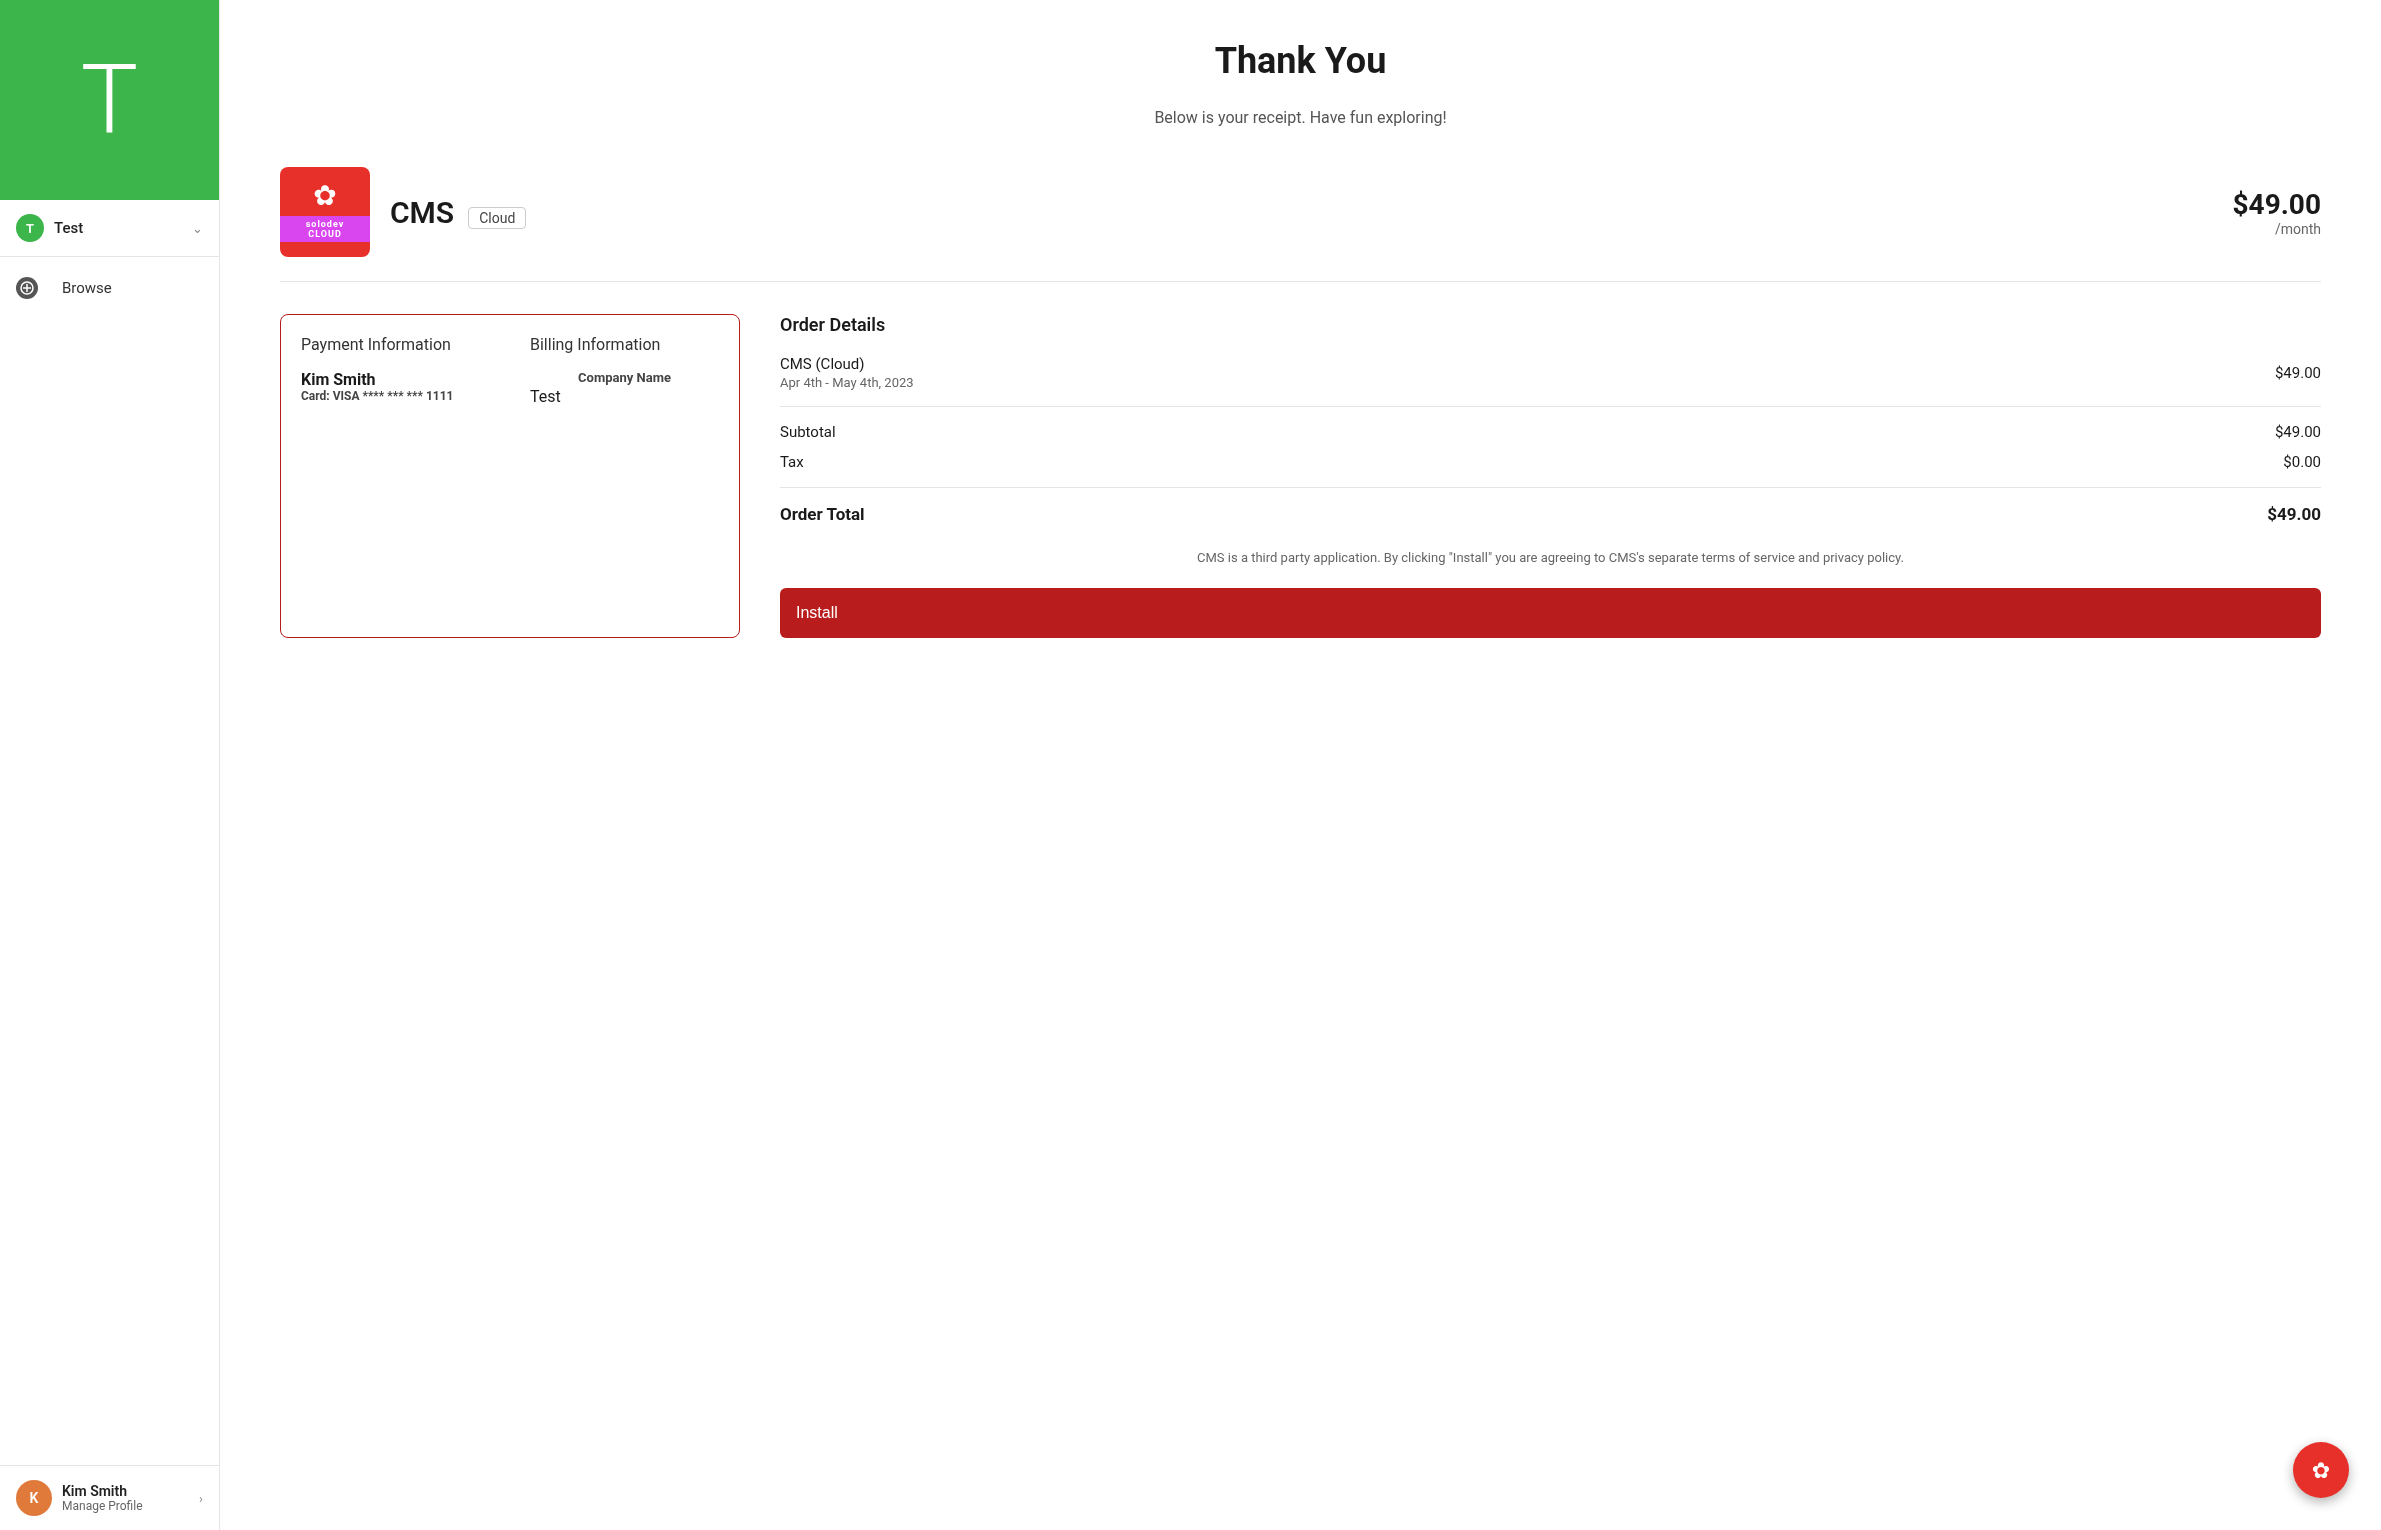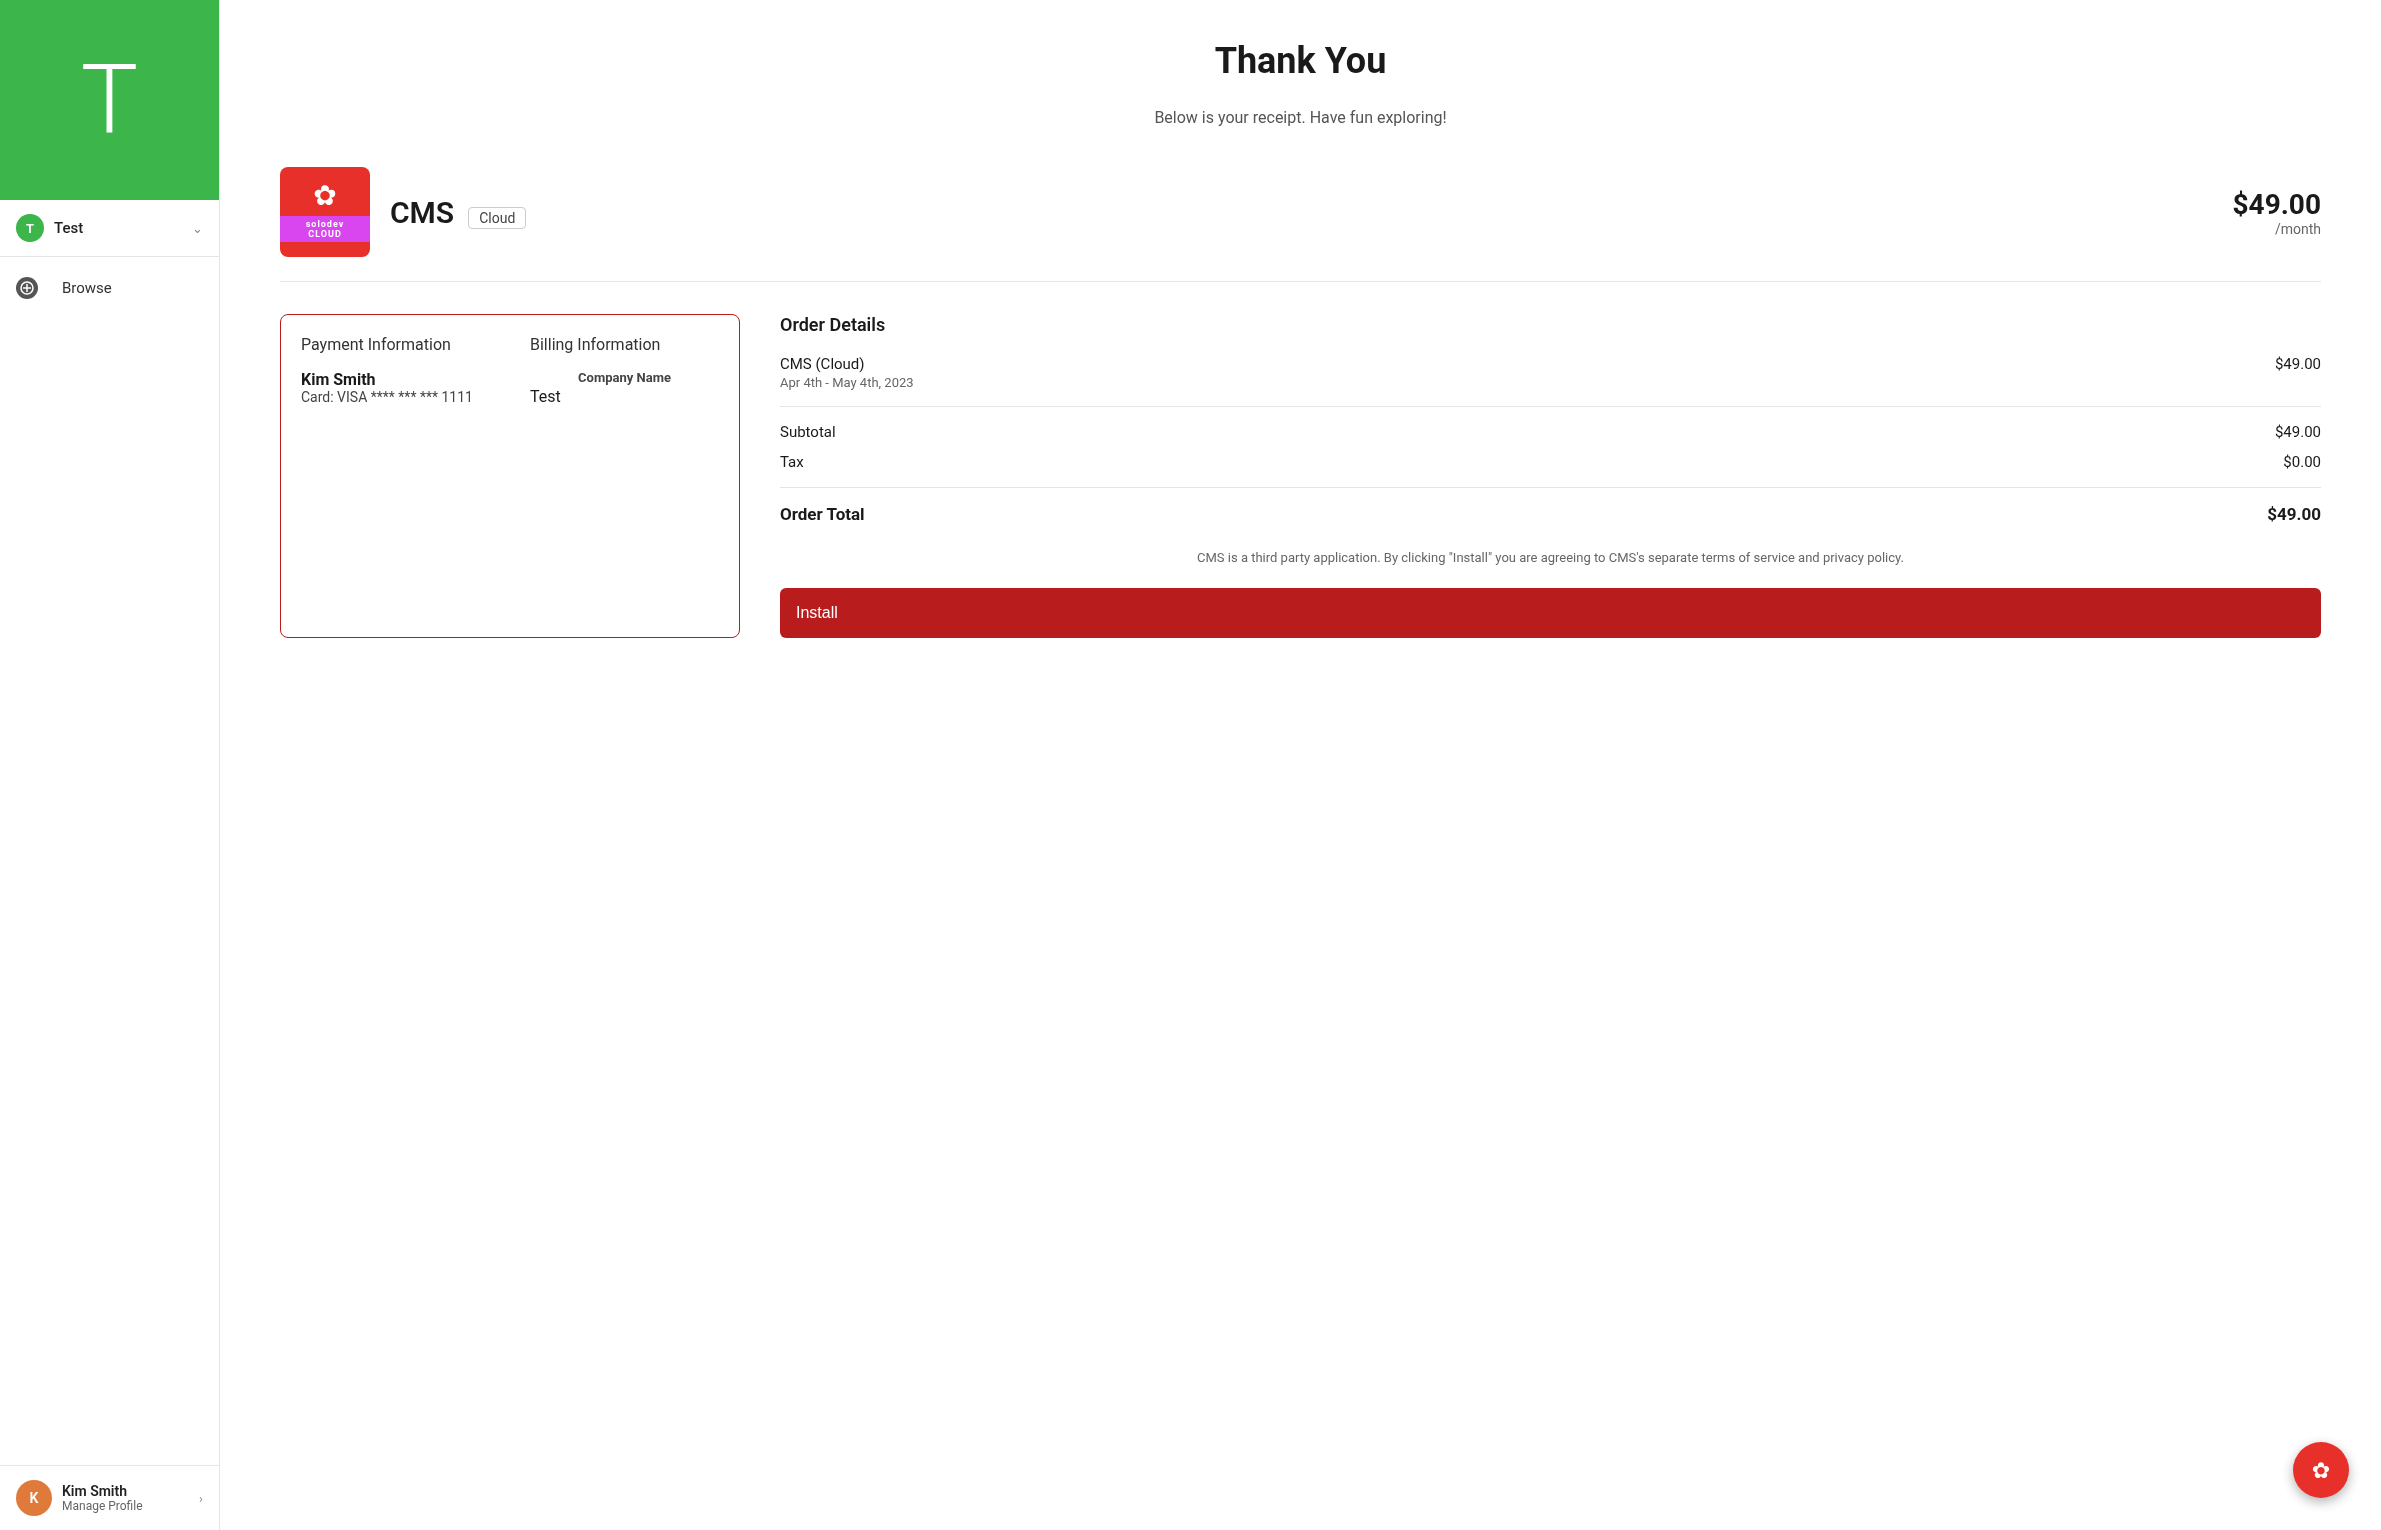"CMS (Cloud)" .order-line { align-items: flex-start -> center }
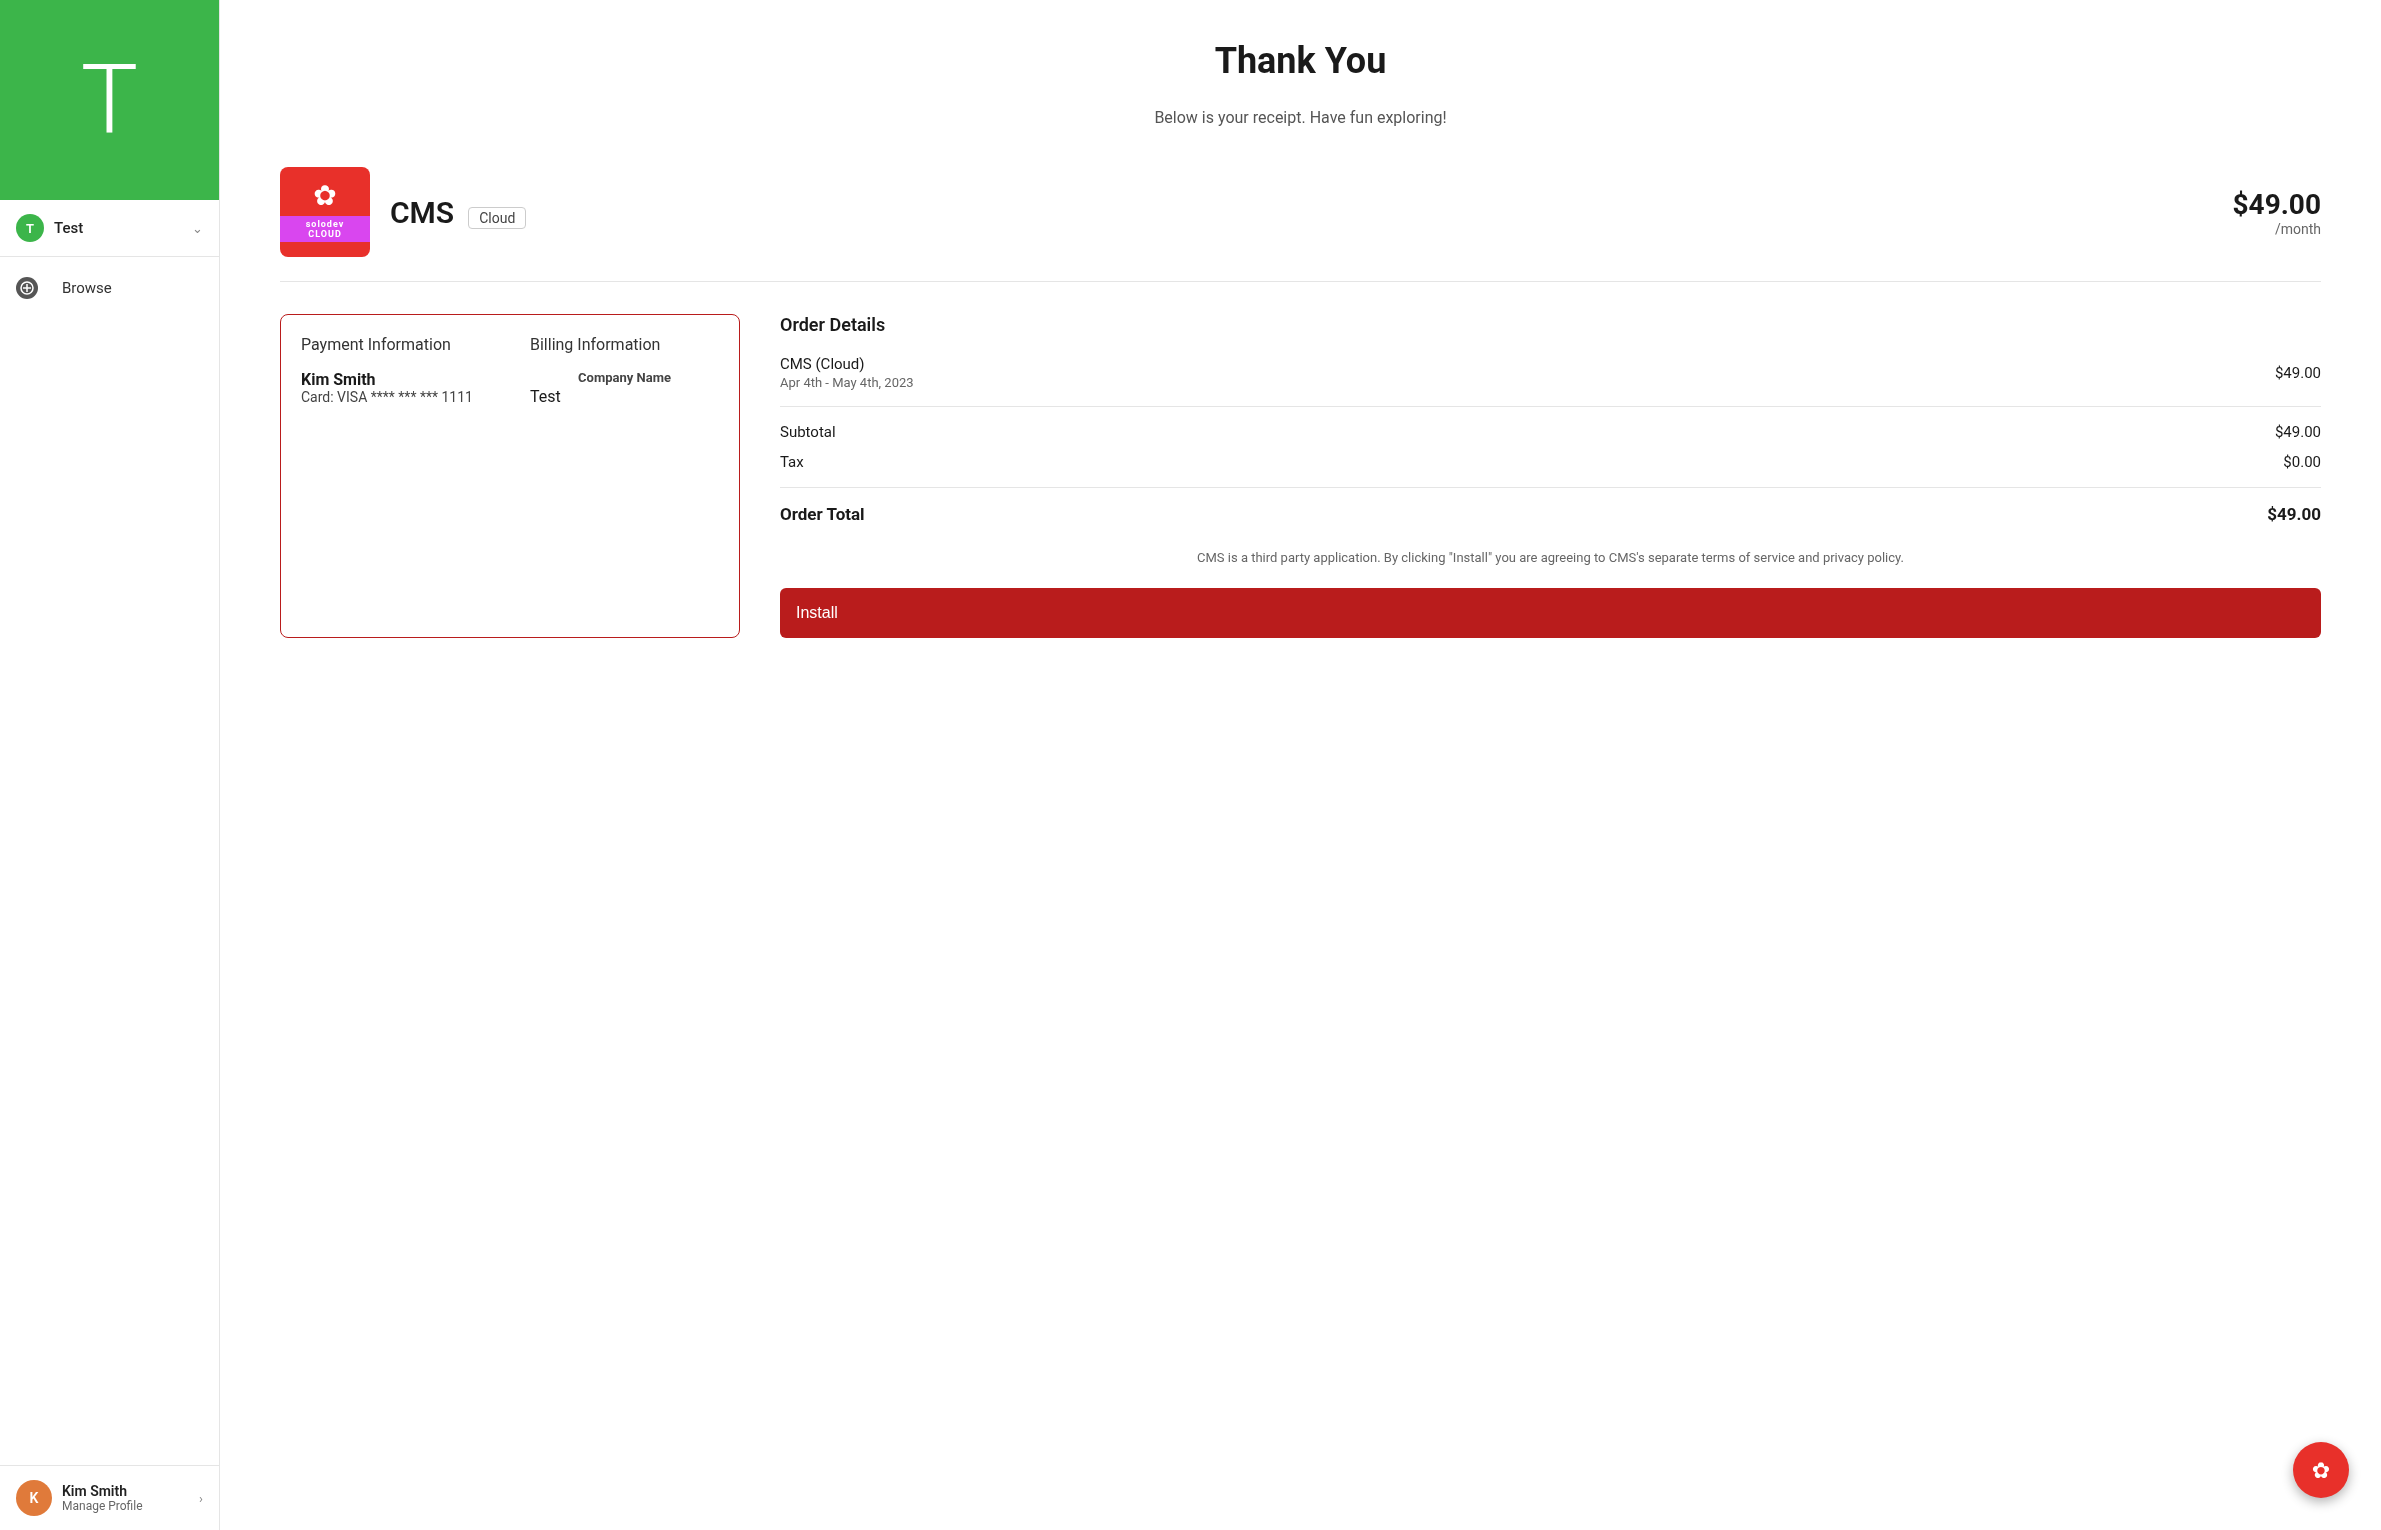"Card: VISA **** *** ***" .info-card { font-size: 14px -> 12px; font-weight: none -> bold }
